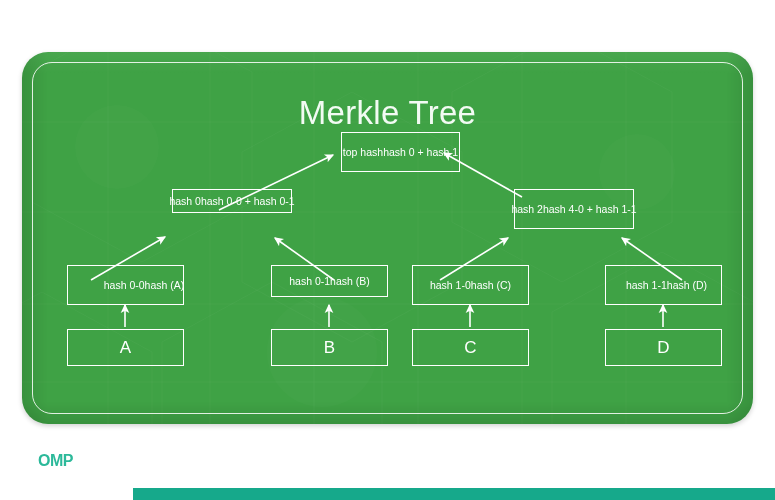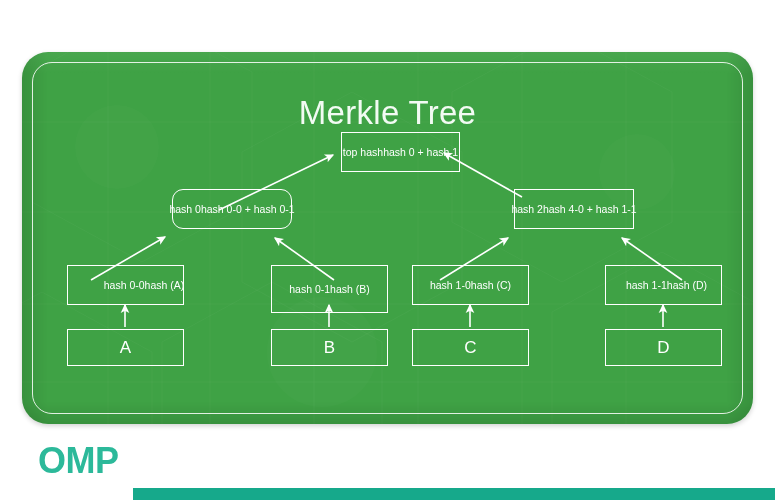"hash 0" div.node { border-radius: 11px -> none; height: 40px -> 24px }
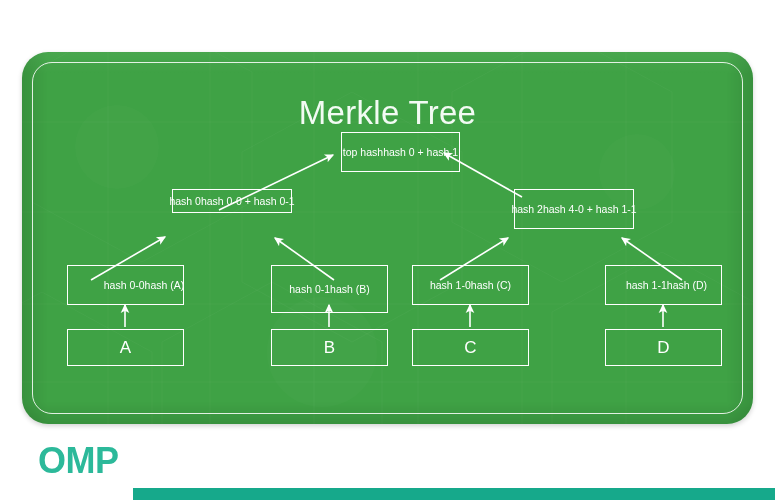"hash 0-1" div.node { height: 48px -> 32px }
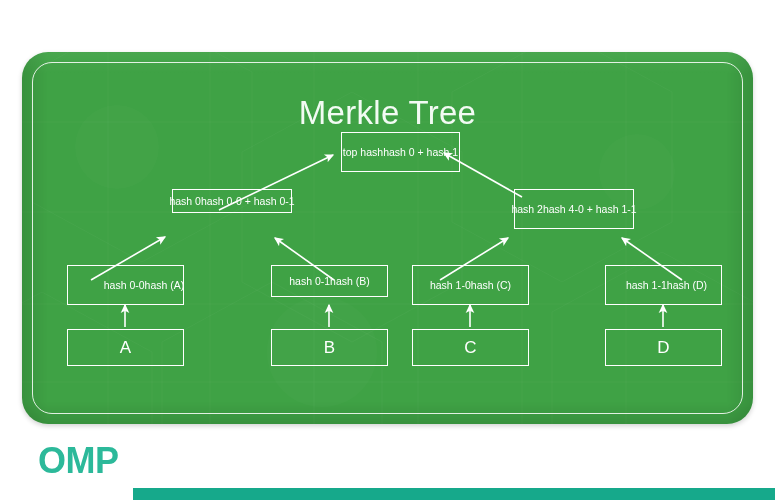"OMP" #brand-mark { font-size: 36px -> 16px }
